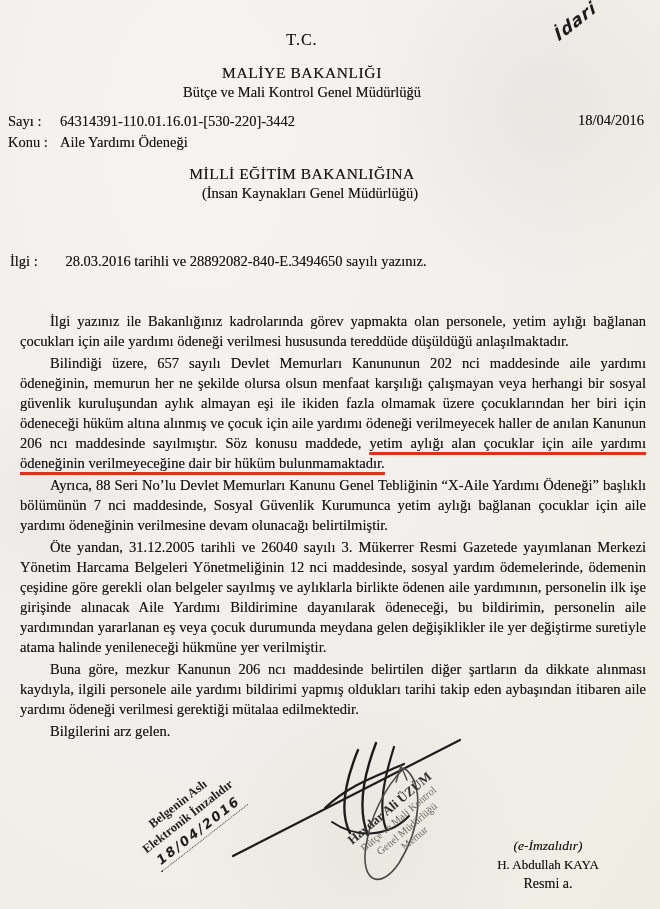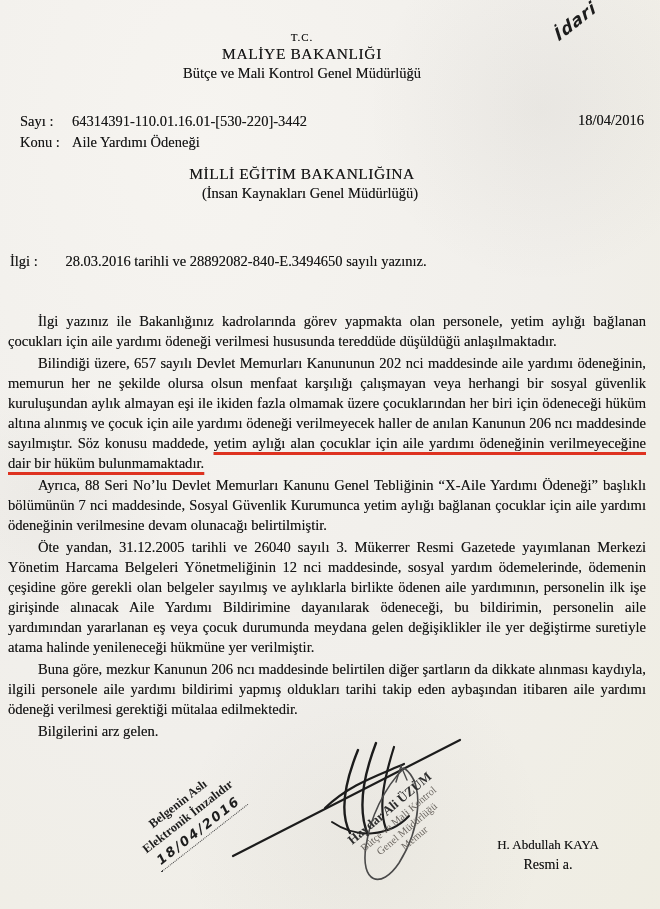"T.C." .lh-tc { font-size: 11px -> 16px }
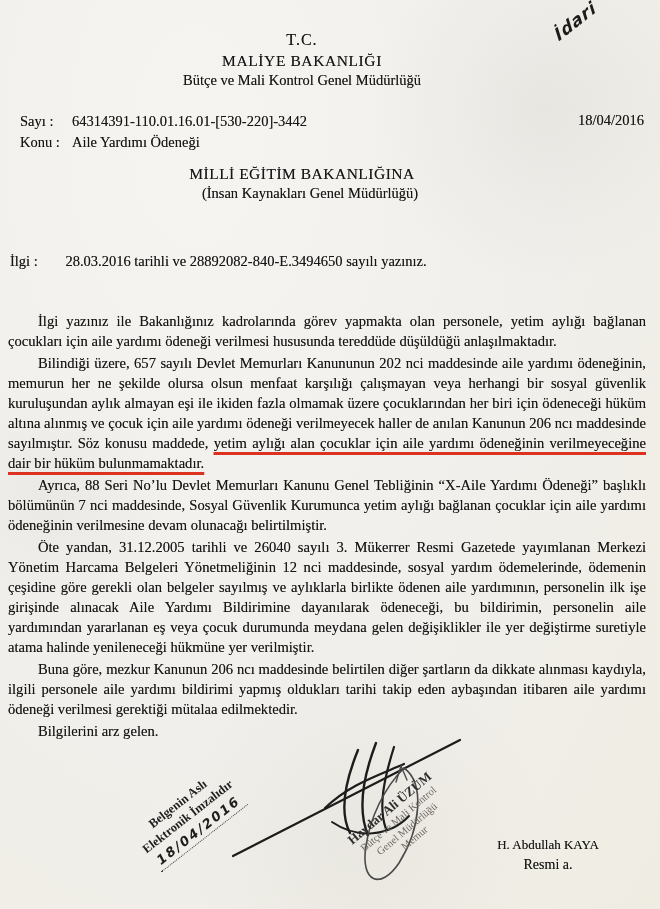"MALİYE BAKANLIĞI" .lh-ministry { margin-top: none -> 12px }
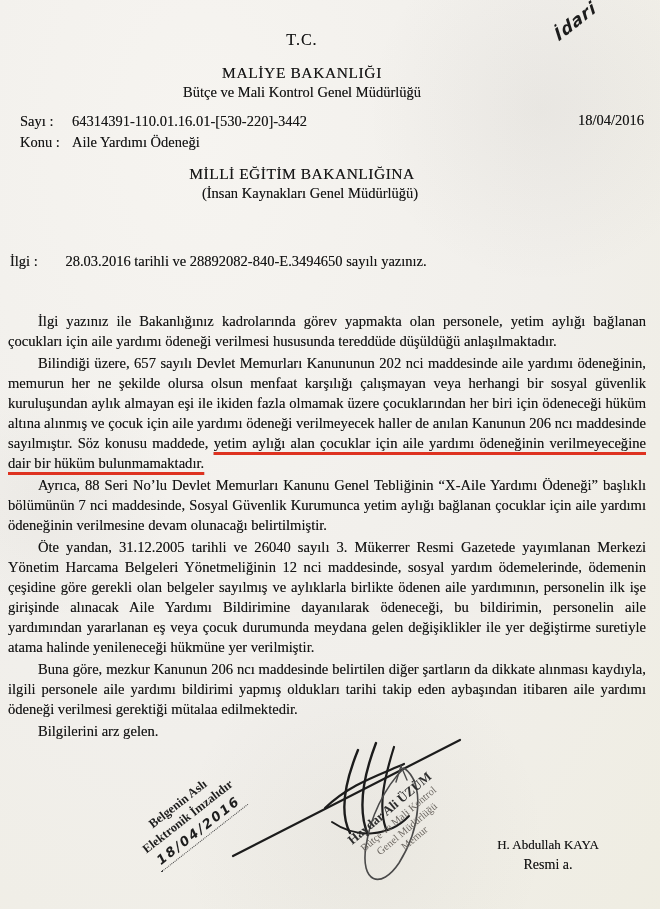"Sayı :" .meta-row { margin-left: 12px -> none }
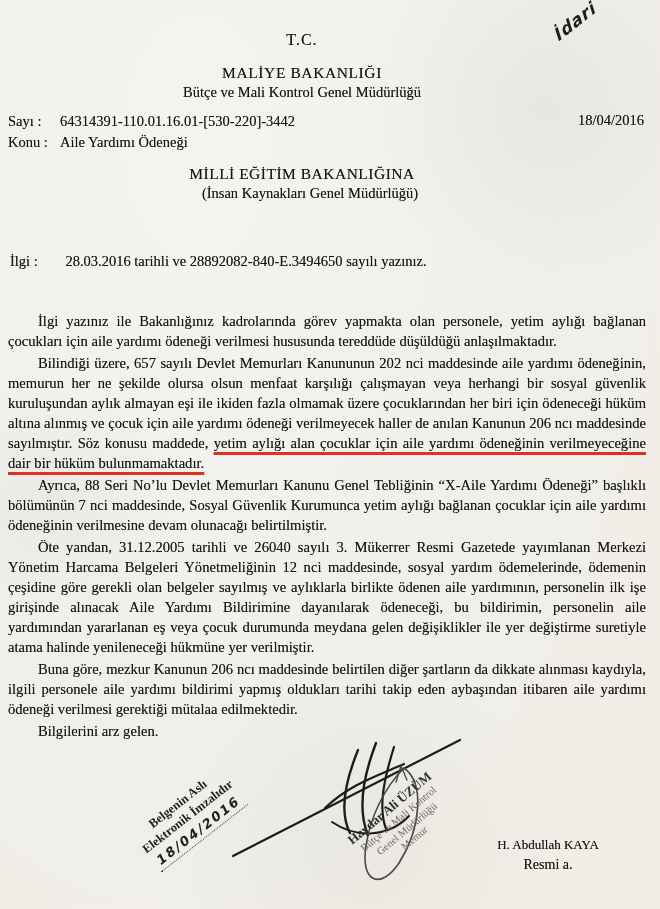"İlgi yazınız ile Bakanlığınız" .body-text p { margin: 0 0 2px 0 -> 0 0 2px 12px }
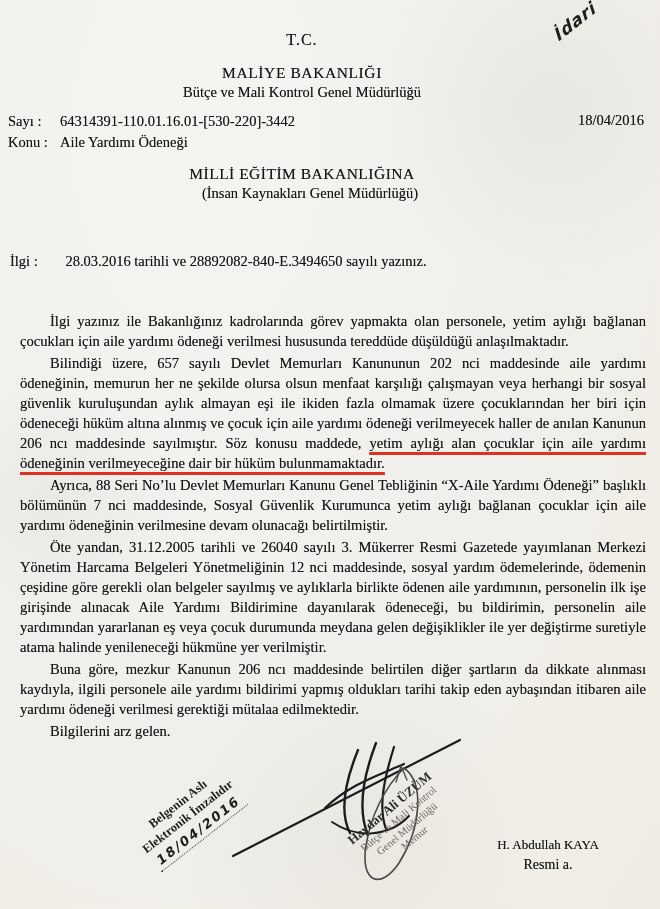"(e-İmzalıdır)" div.e-note { html: none -> <div>(e-İmzalıdır)</div> }
